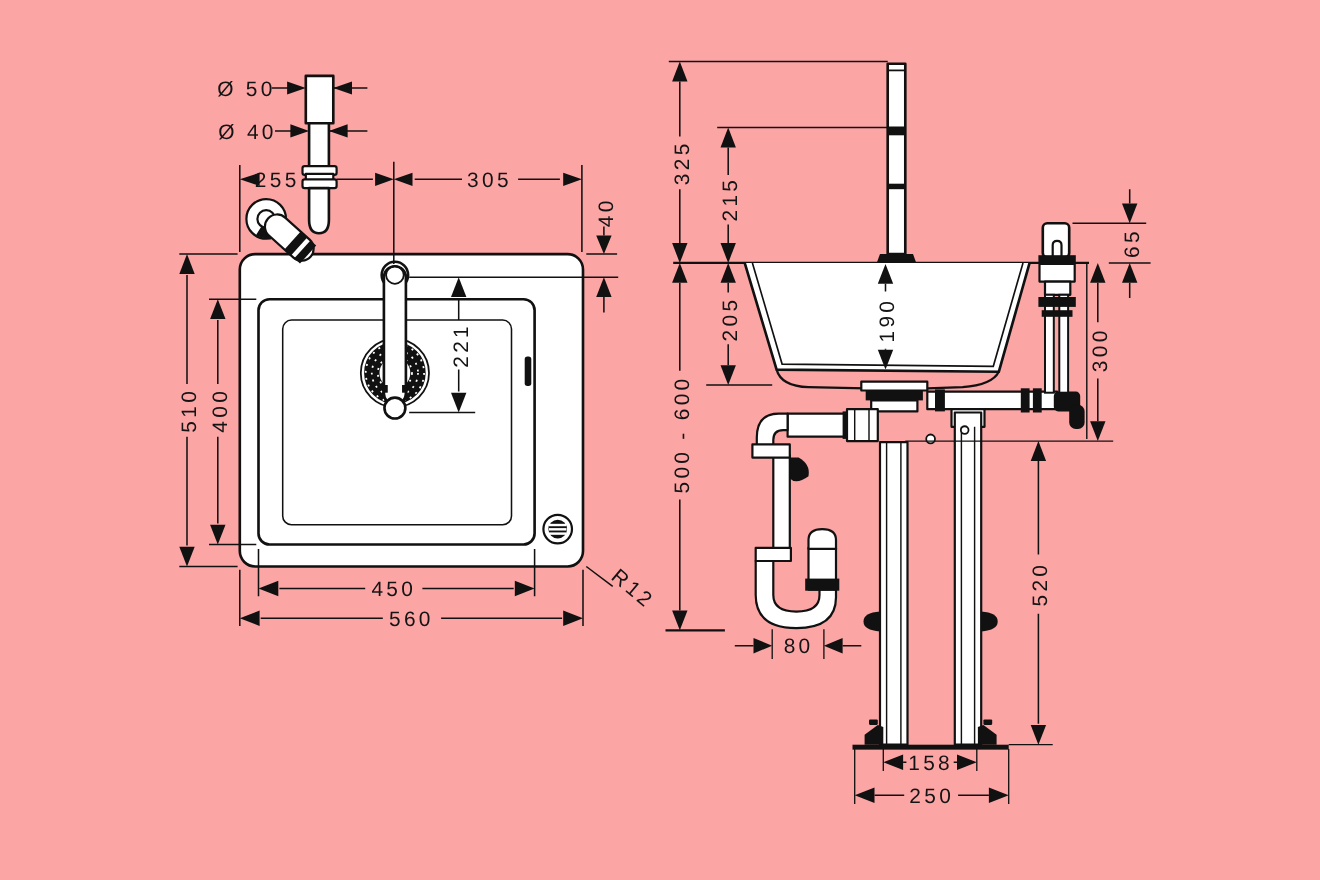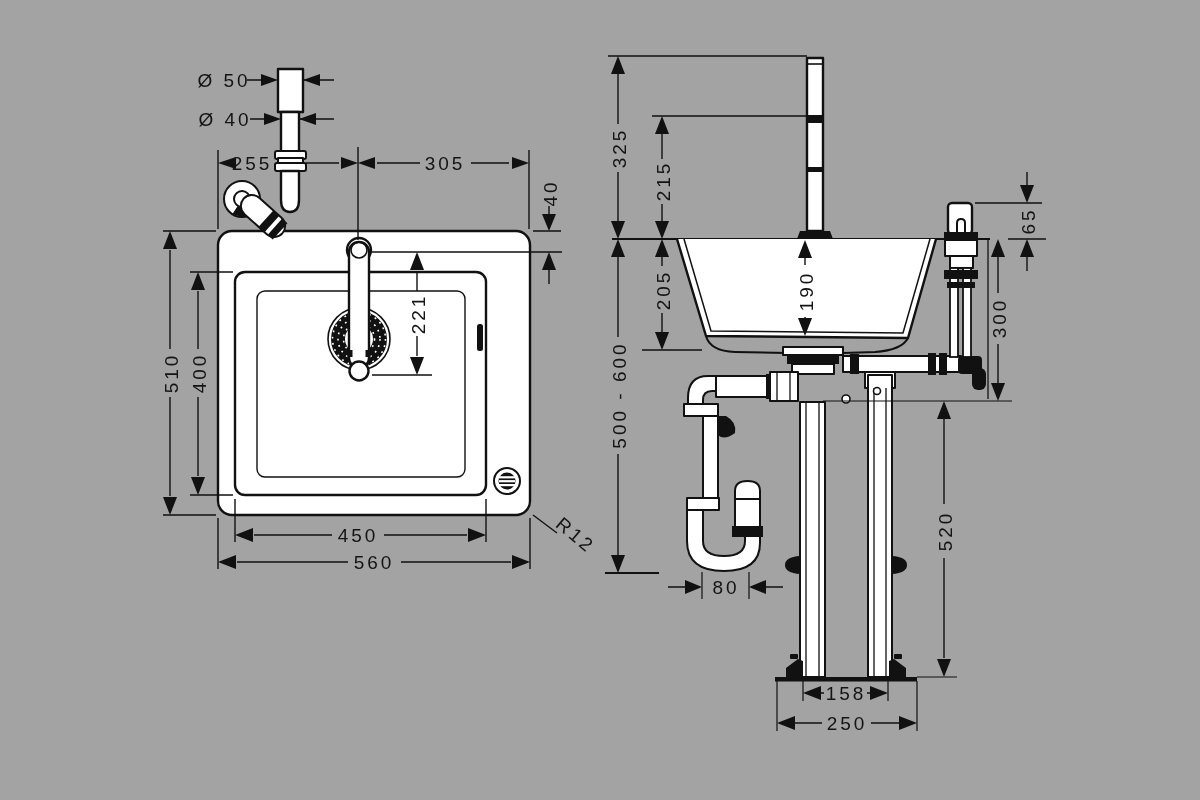"Ø 50" #stage { background: #a3a3a3 -> #fca5a5 }
